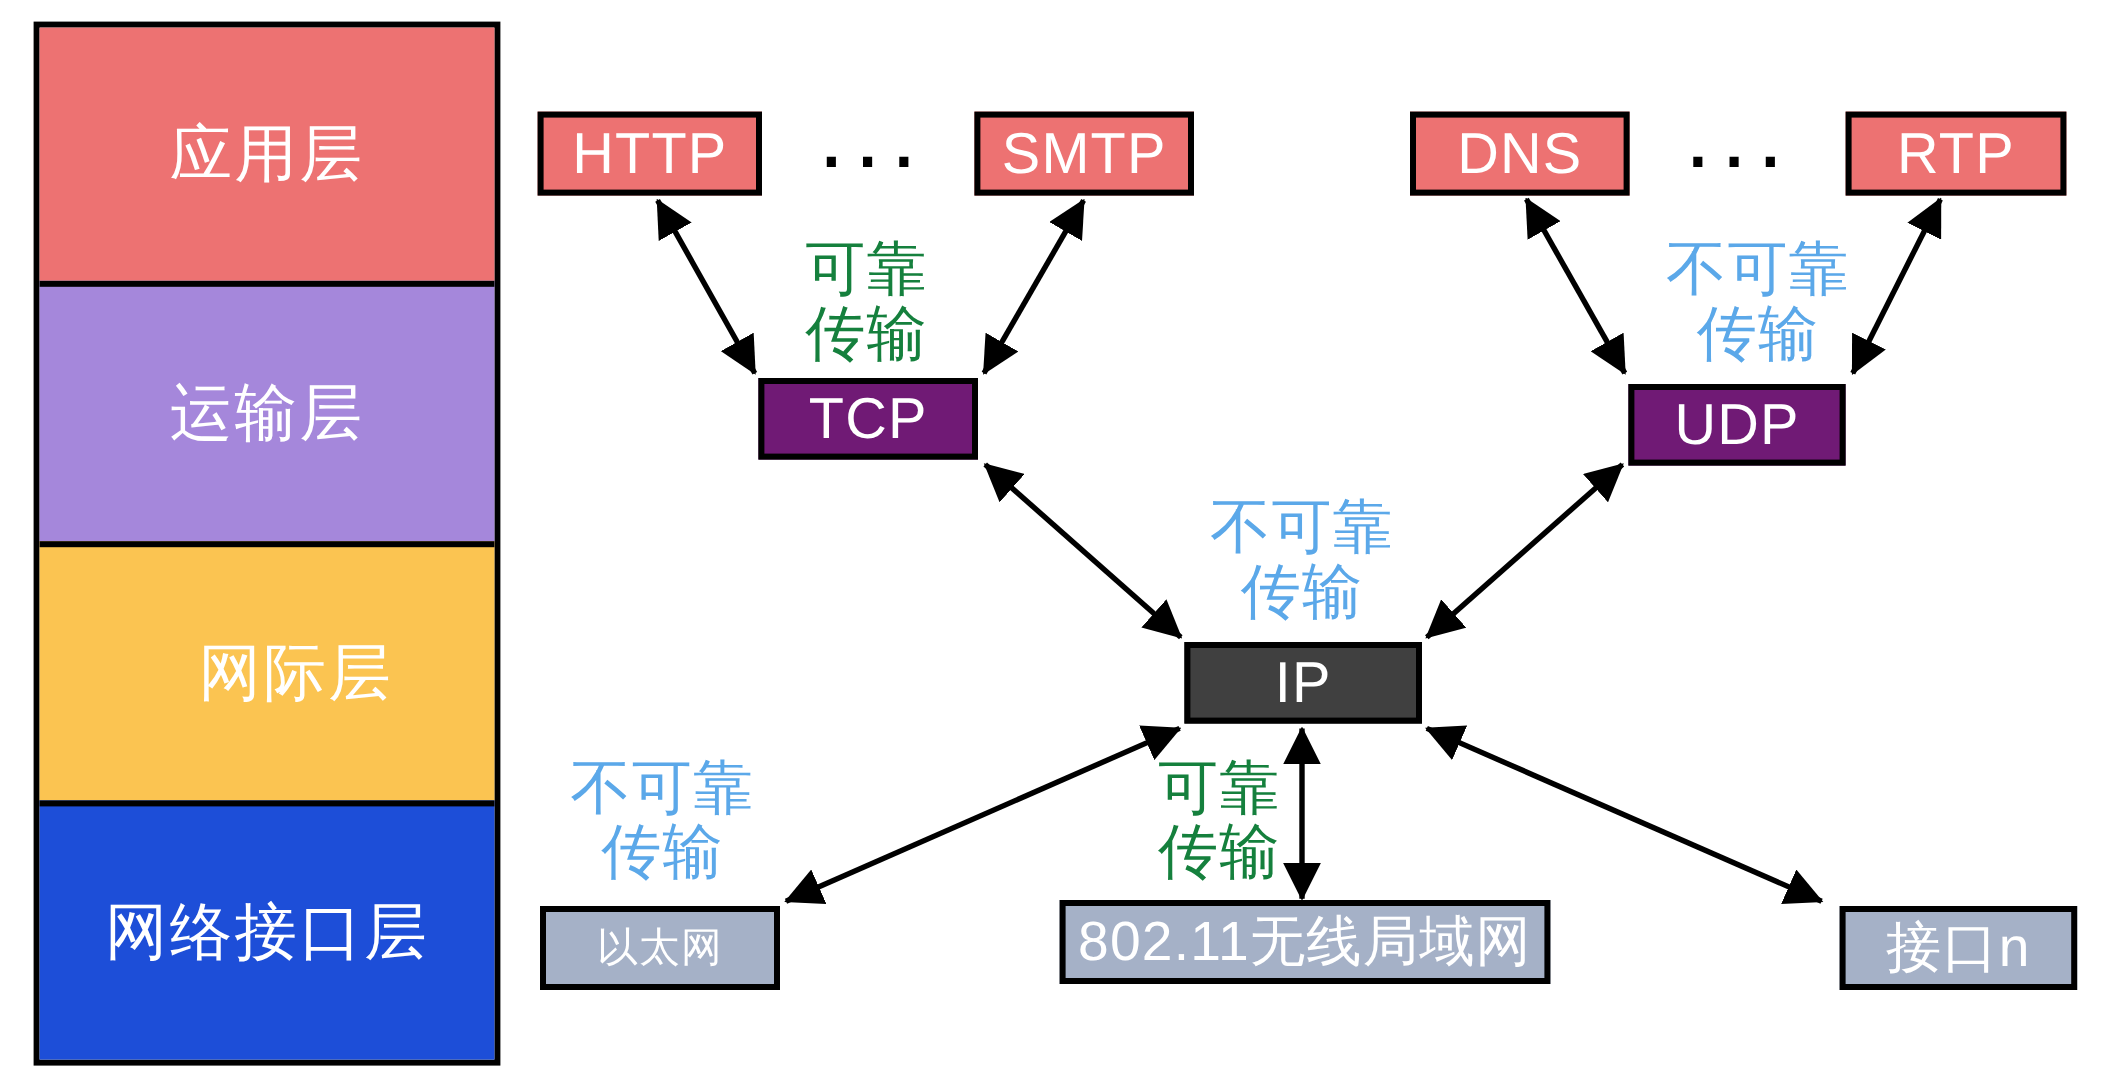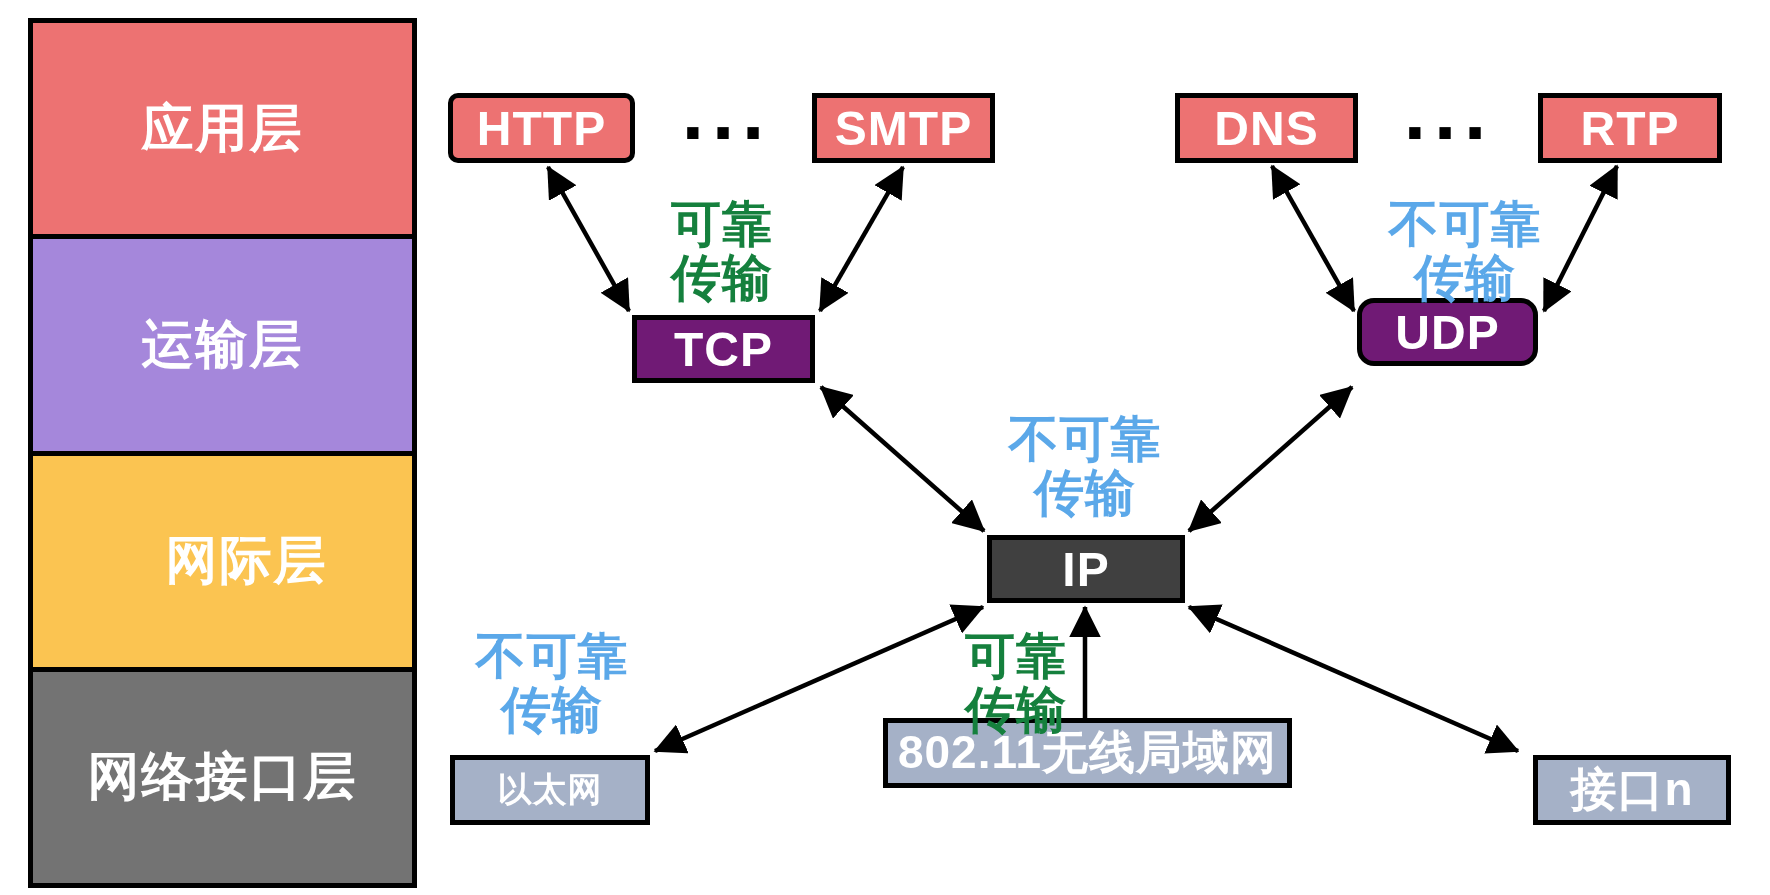"应用层" #canvas { font-weight: bold -> normal }
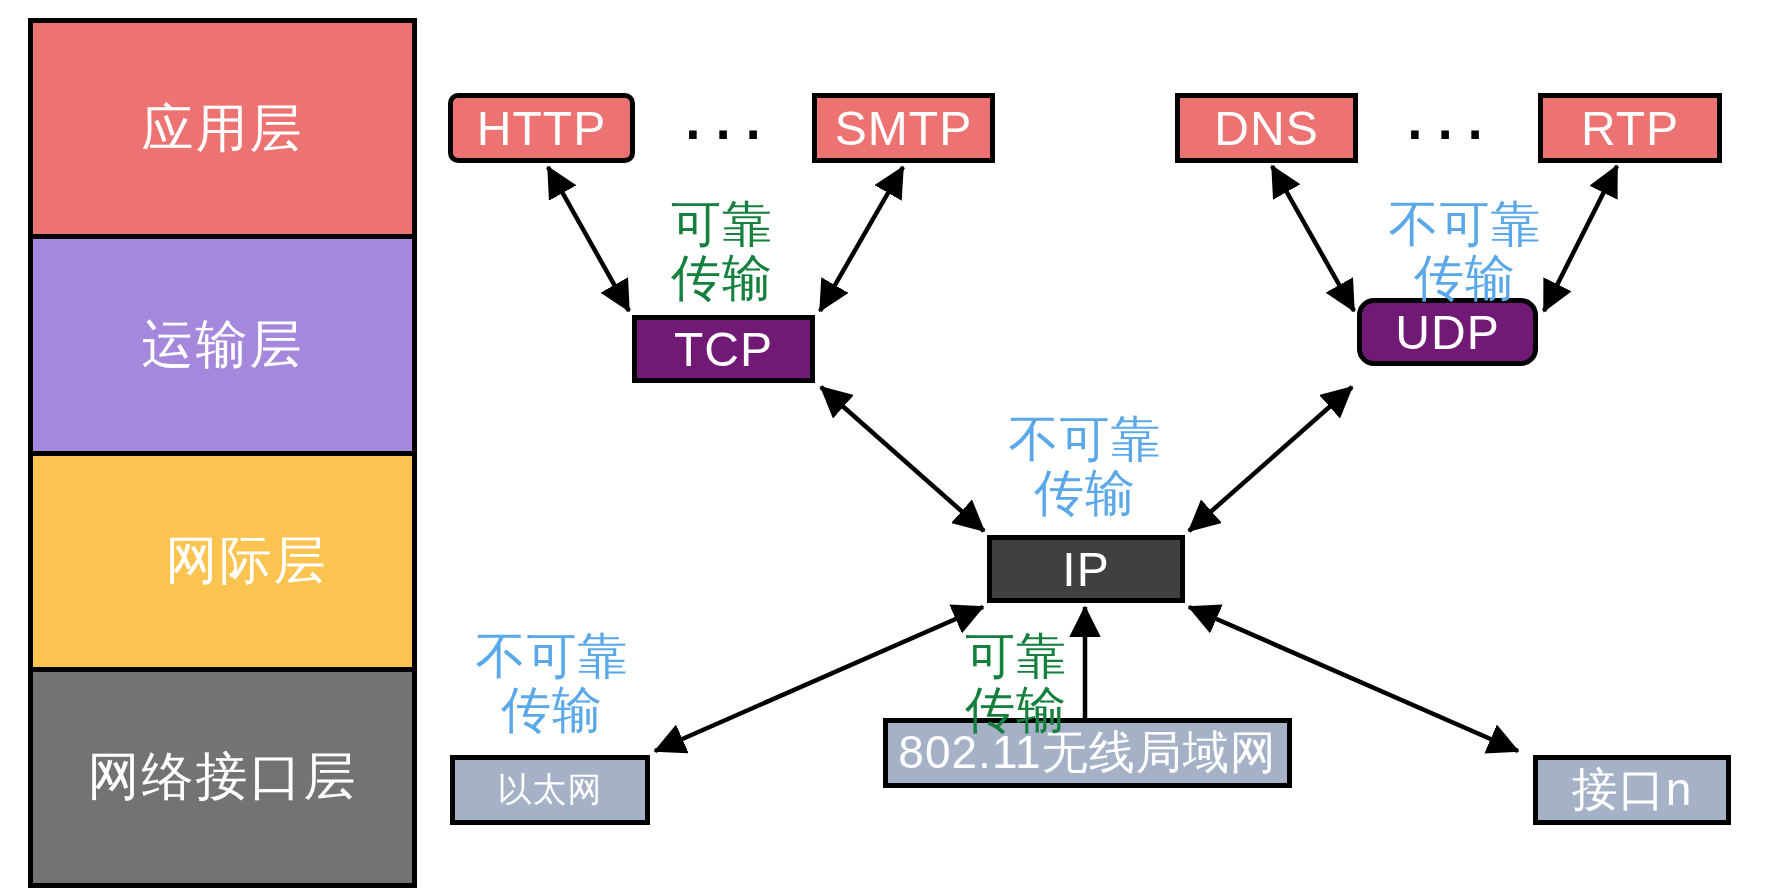"HTTP" #node-http { border-radius: 10px -> none }
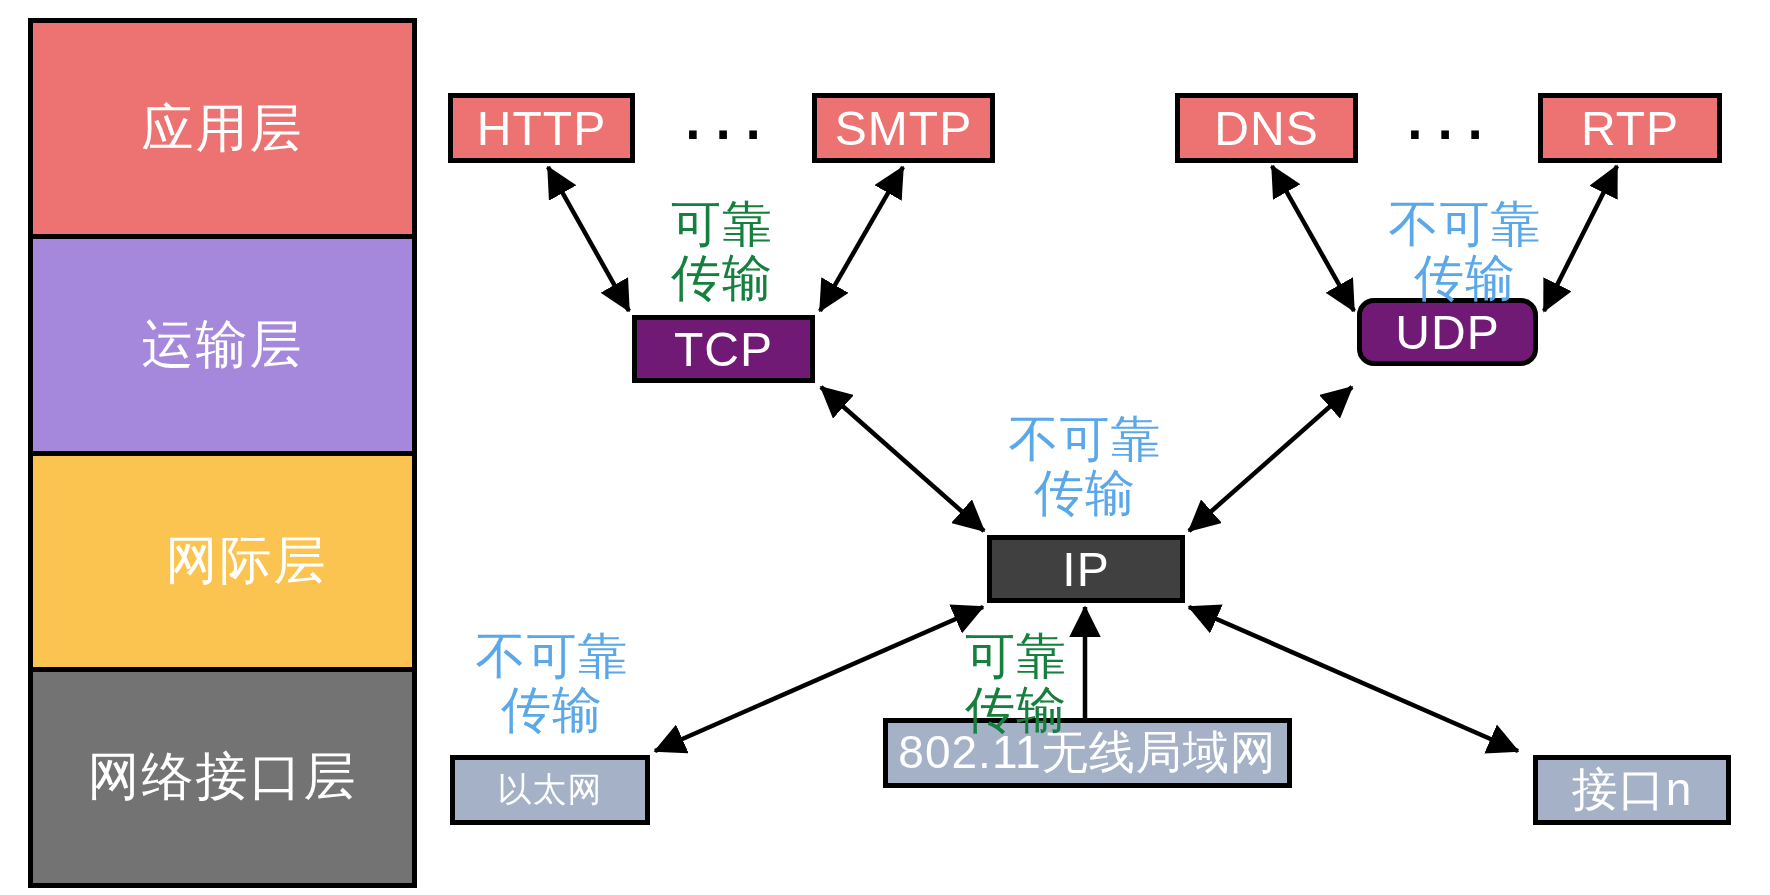"UDP" #node-udp { border-radius: 17px -> none; top: 298px -> 320px }
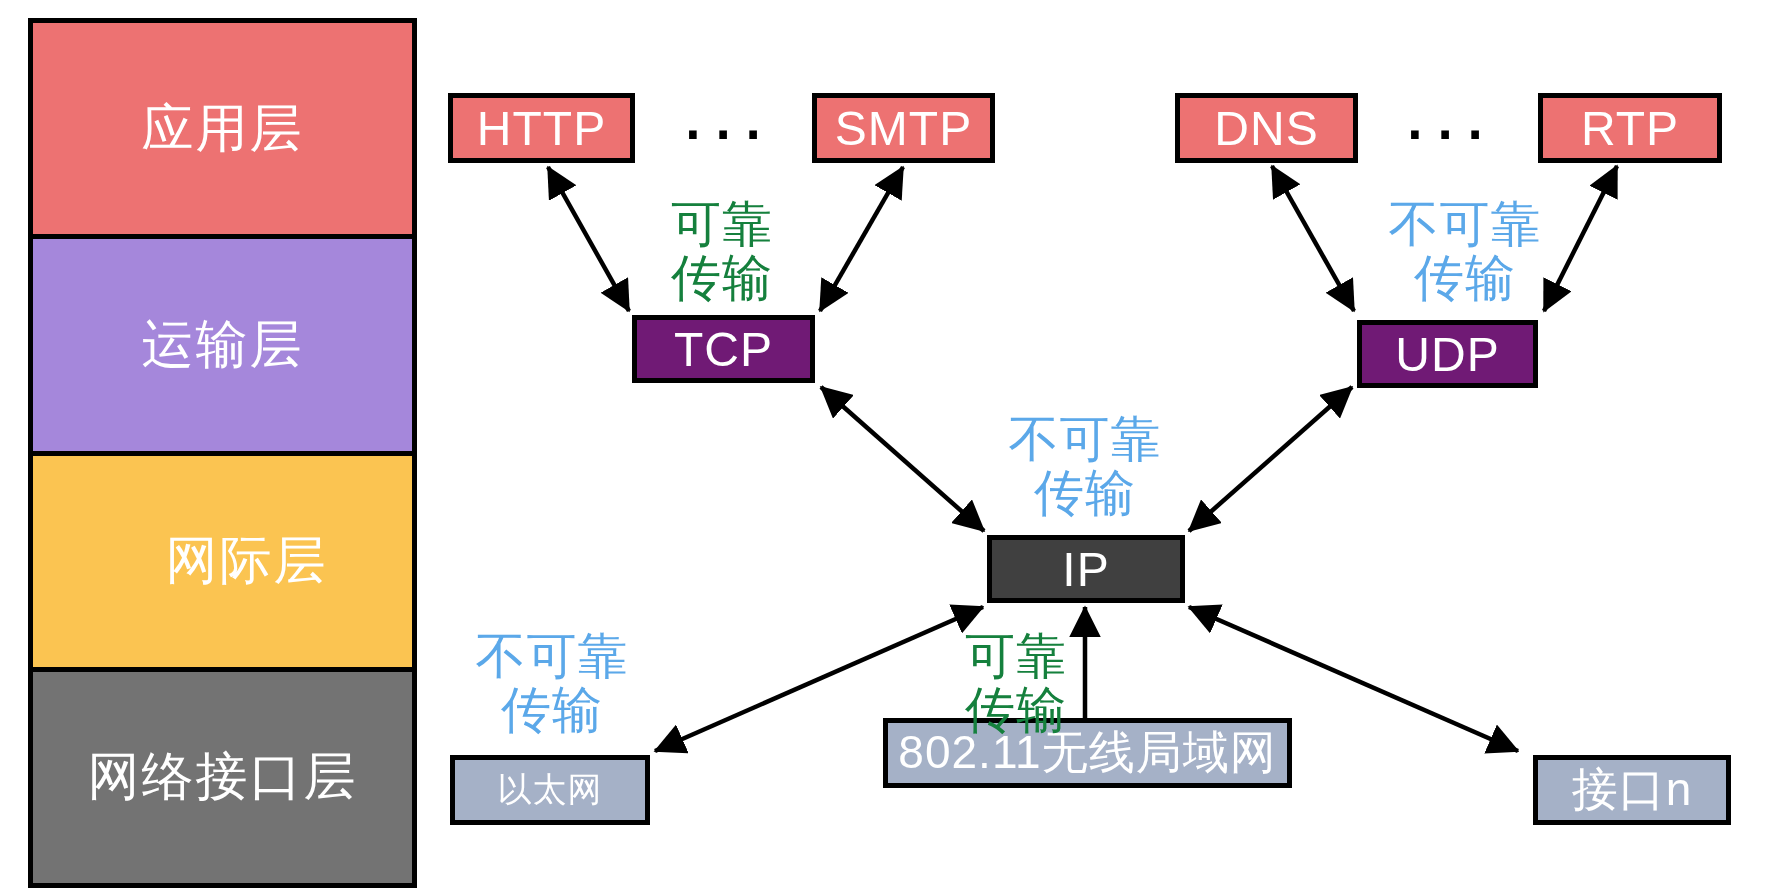"网络接口层" .layer-gray { background: #737373 -> #1d4ed8 }
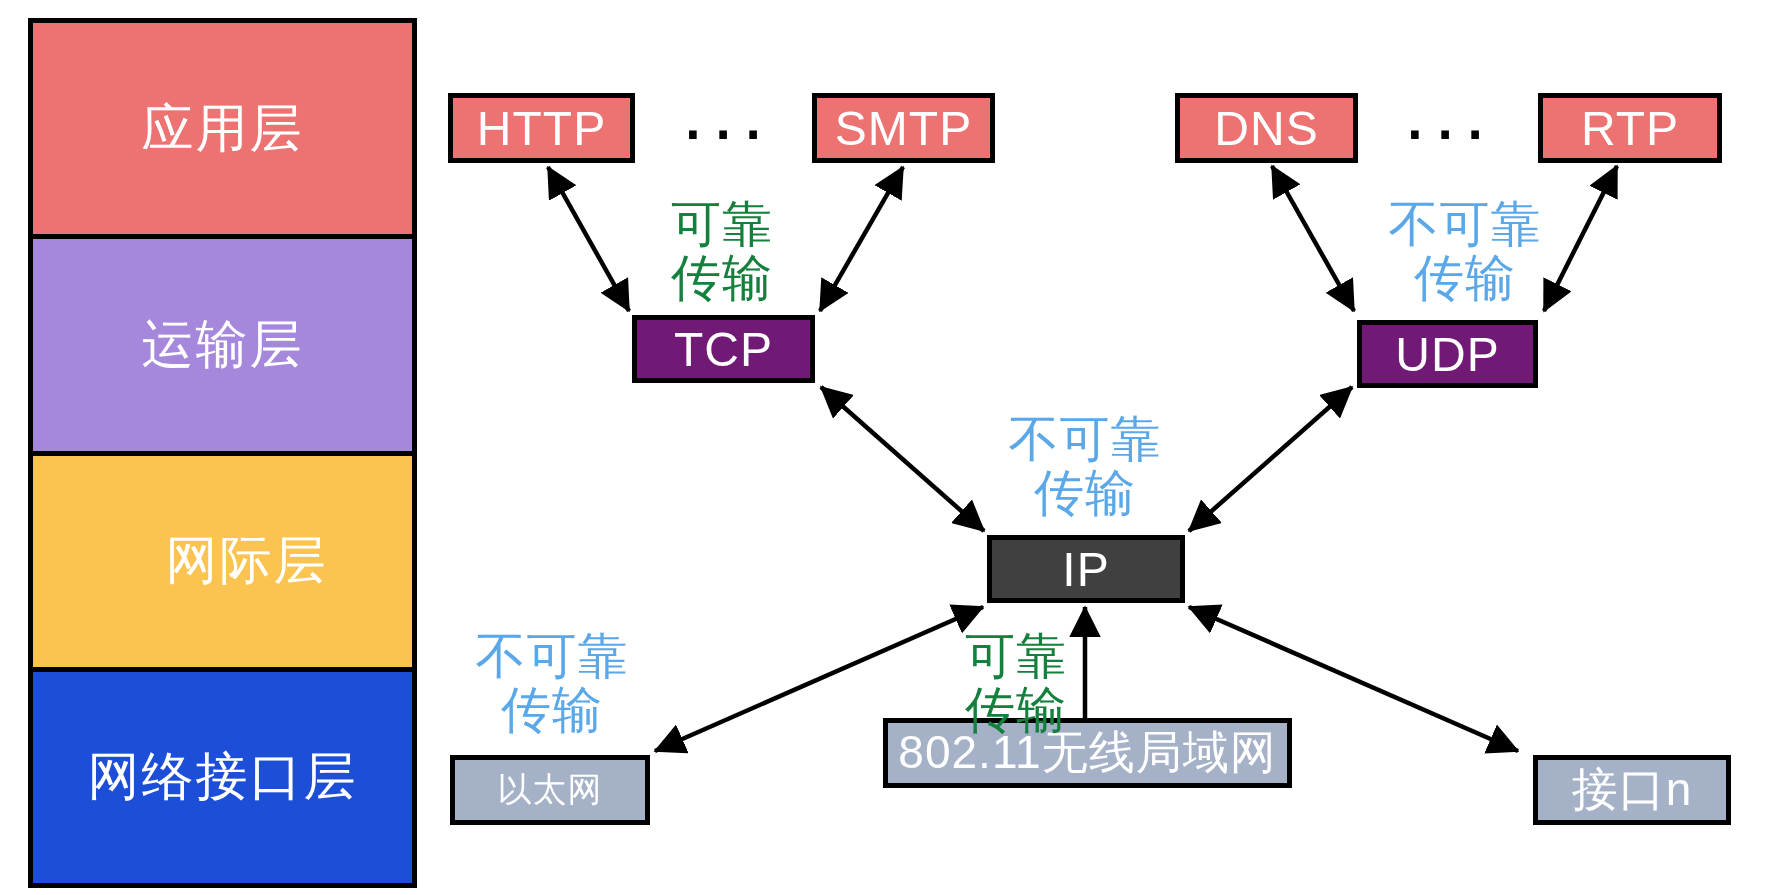"802.11无线局域网" #node-wlan { top: 718px -> 750px }
